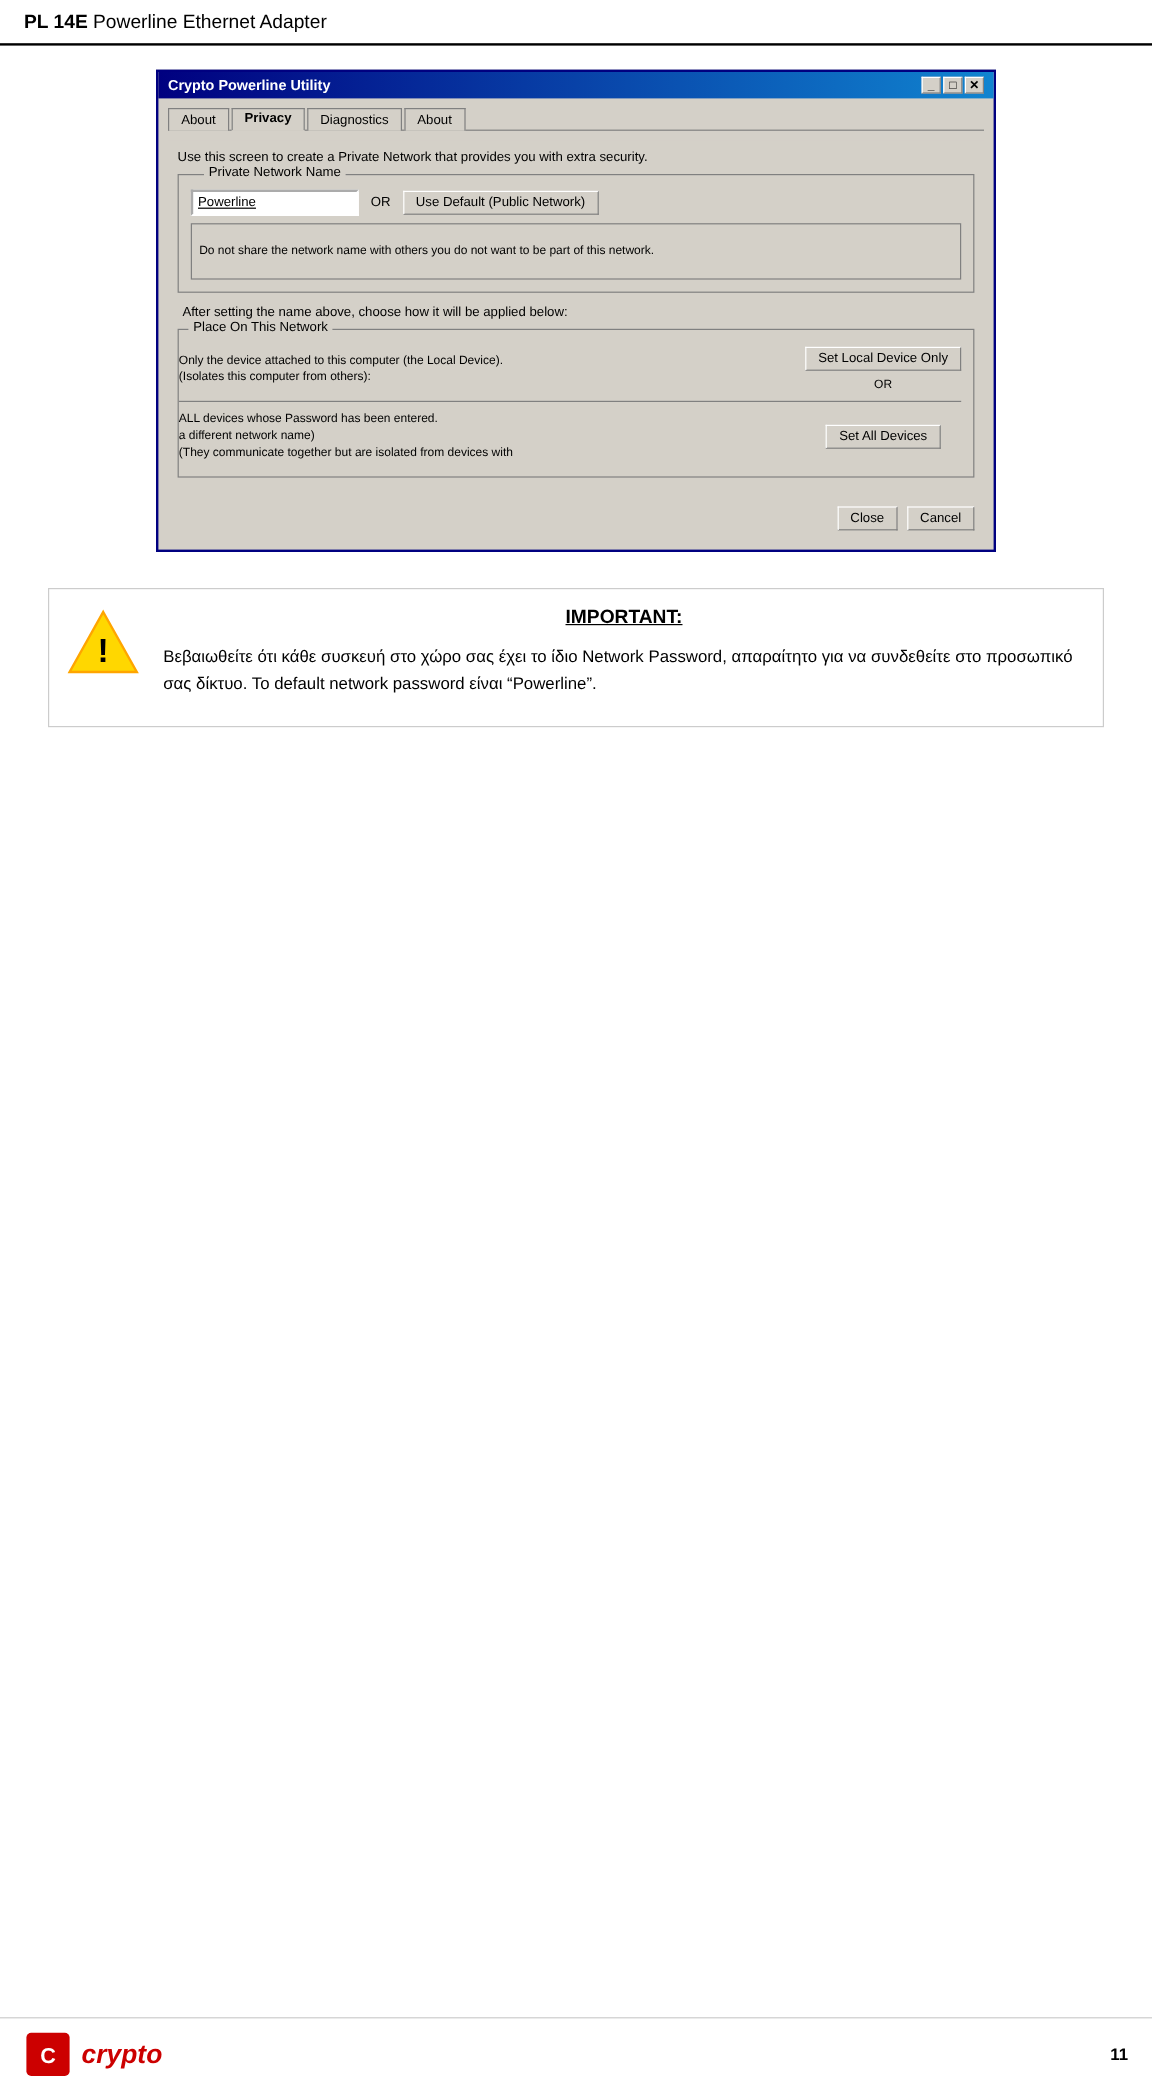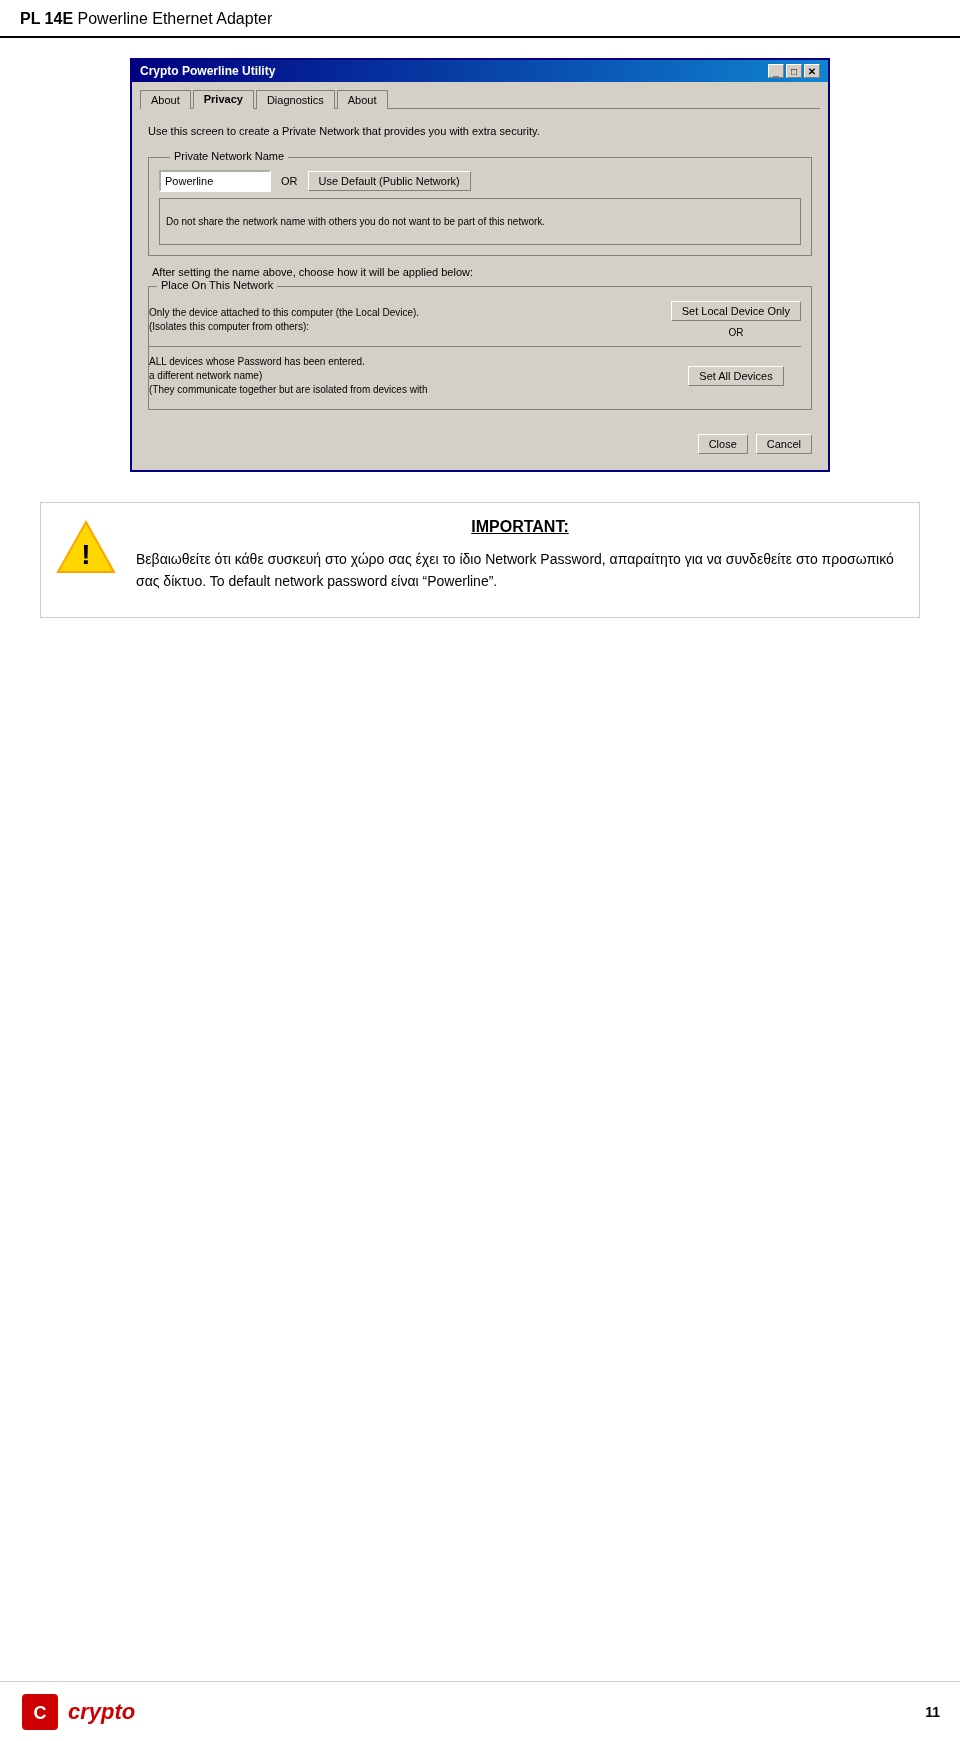"Use this screen to create" .info-text { margin-bottom: 20px -> 8px }
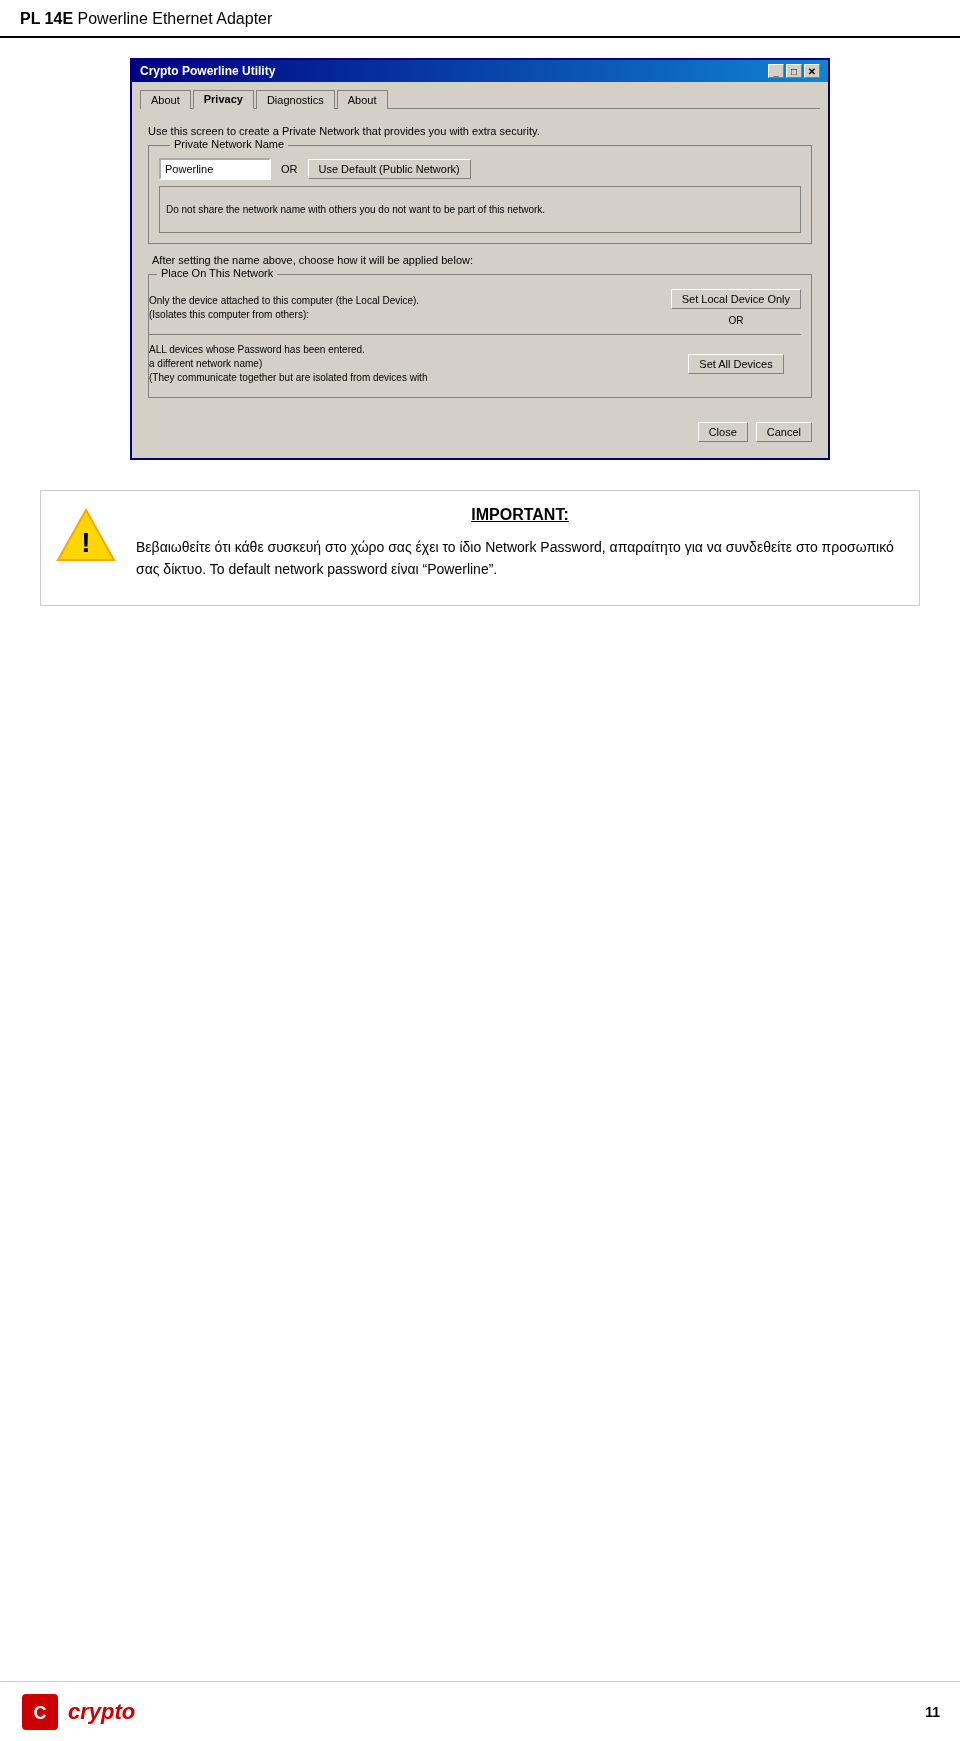"Powerline" .text-input { text-decoration: none -> underline; width: 112px -> 140px }
